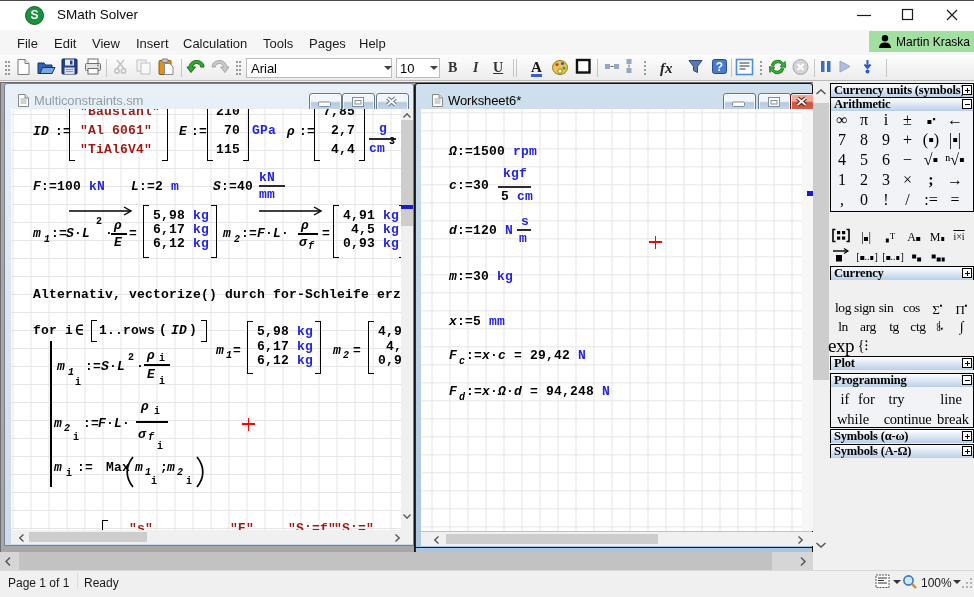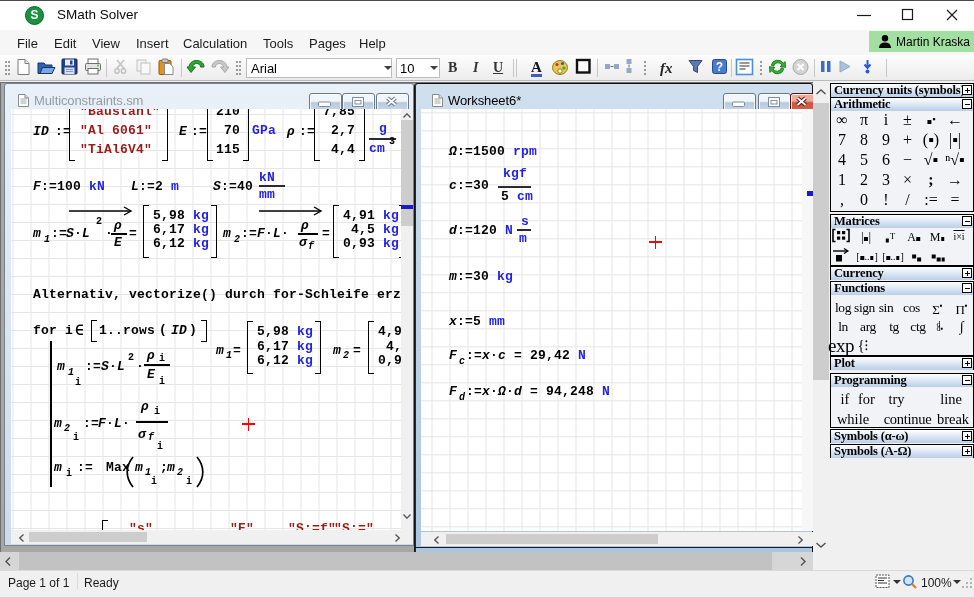"Matrices" div.panel { html: <div> <div>Matrices</div> <div></div> </div> -> none }
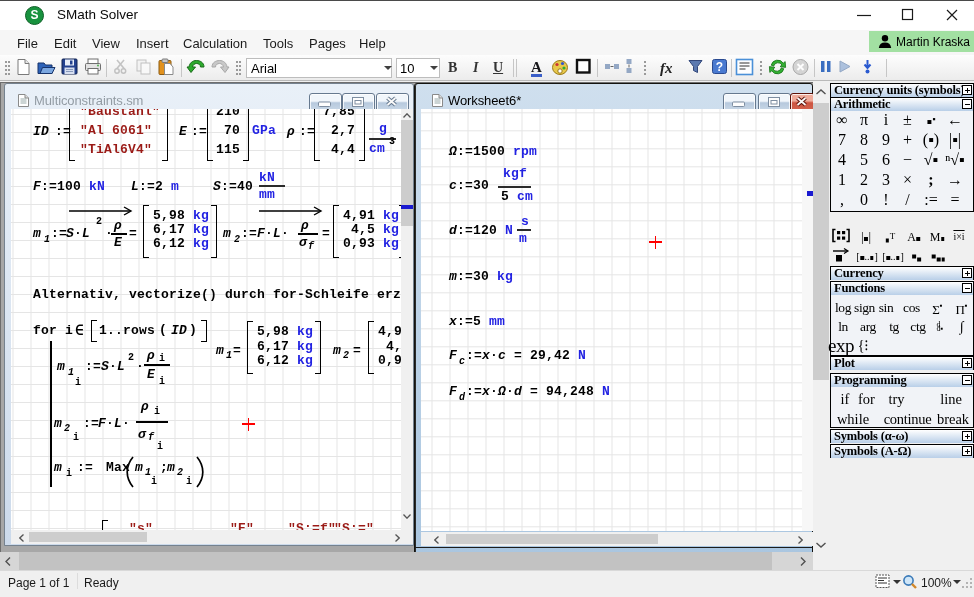"Functions" div.panel { html: <div> <div>Functions</div> <div></div> </div> -> none }
